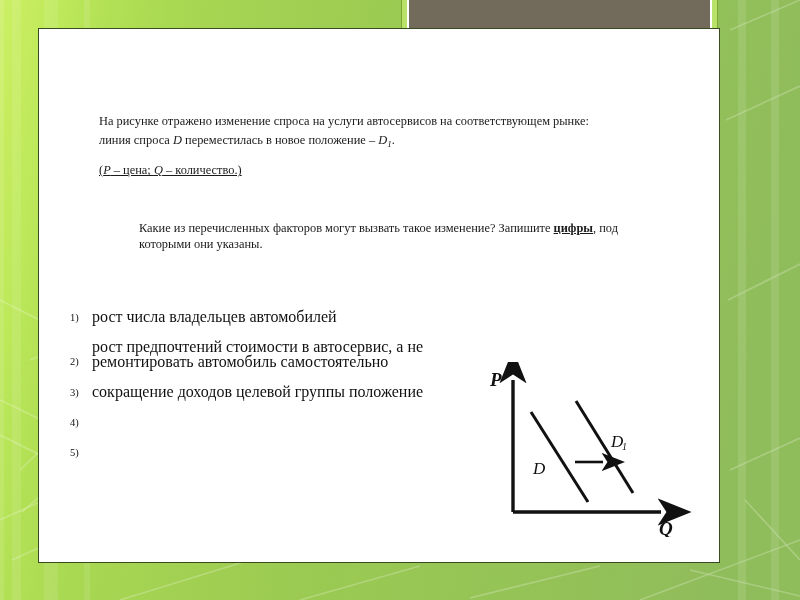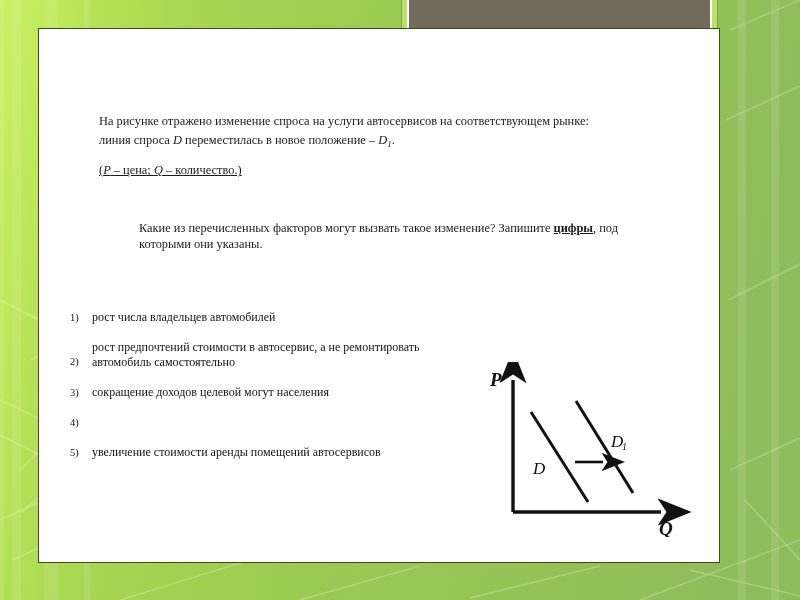"рост числа владельцев автомобилей" .option-text { font-size: 12px -> 16px }
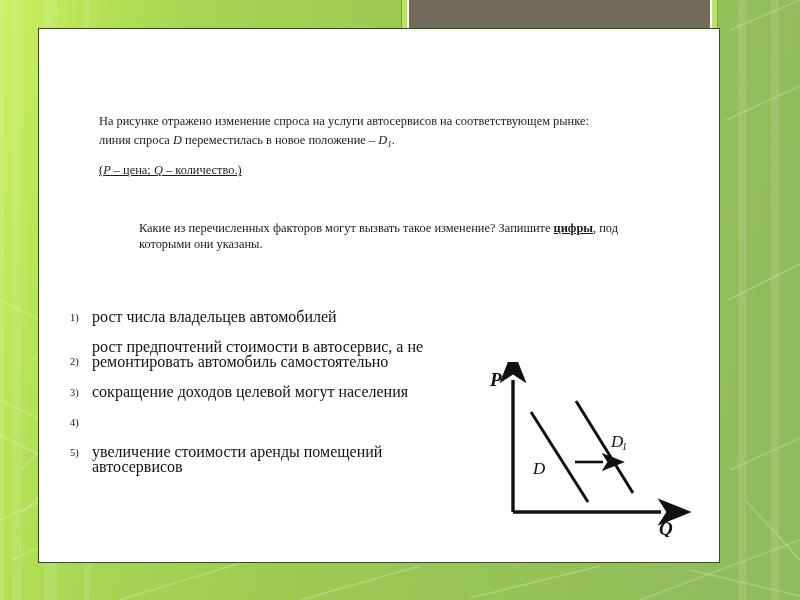"сокращение доходов целевой могут" span.option-text { text: могут населения -> группы положение }
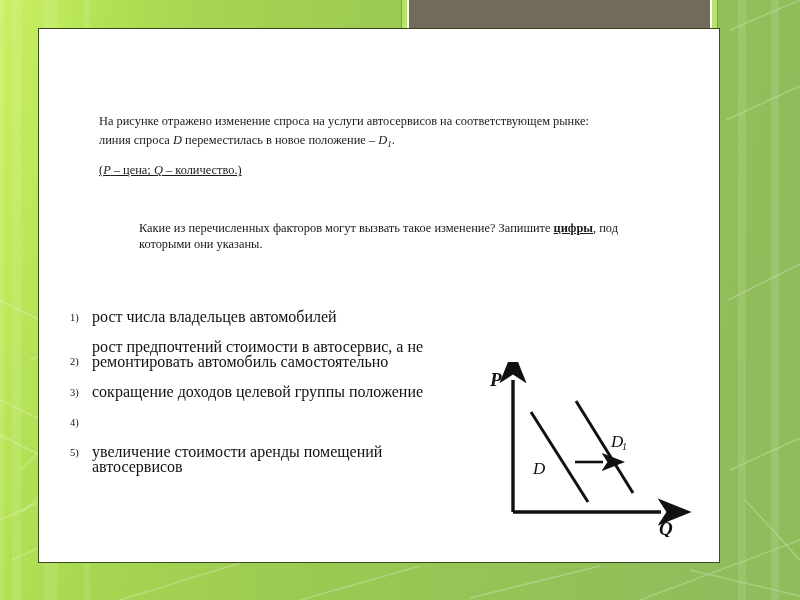"увеличение стоимости аренды помещений" span.option-text { html: <span>увеличение стоимости аренды помещений автосервисов</span> -> none }
